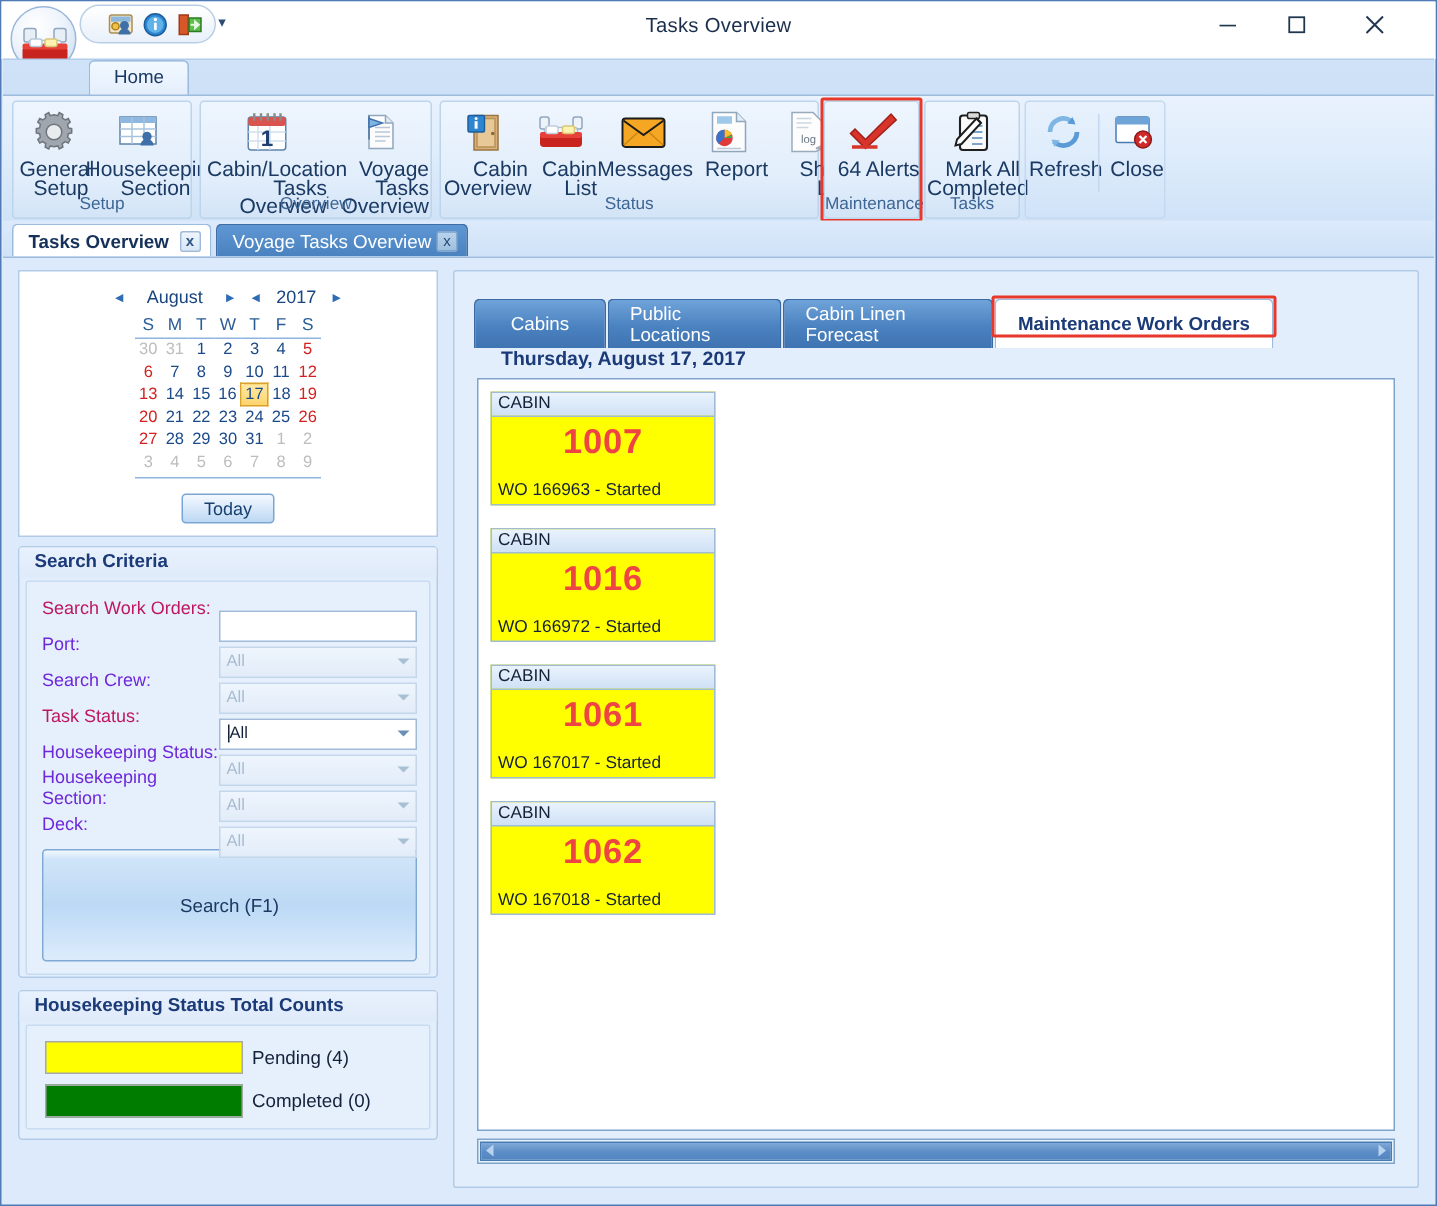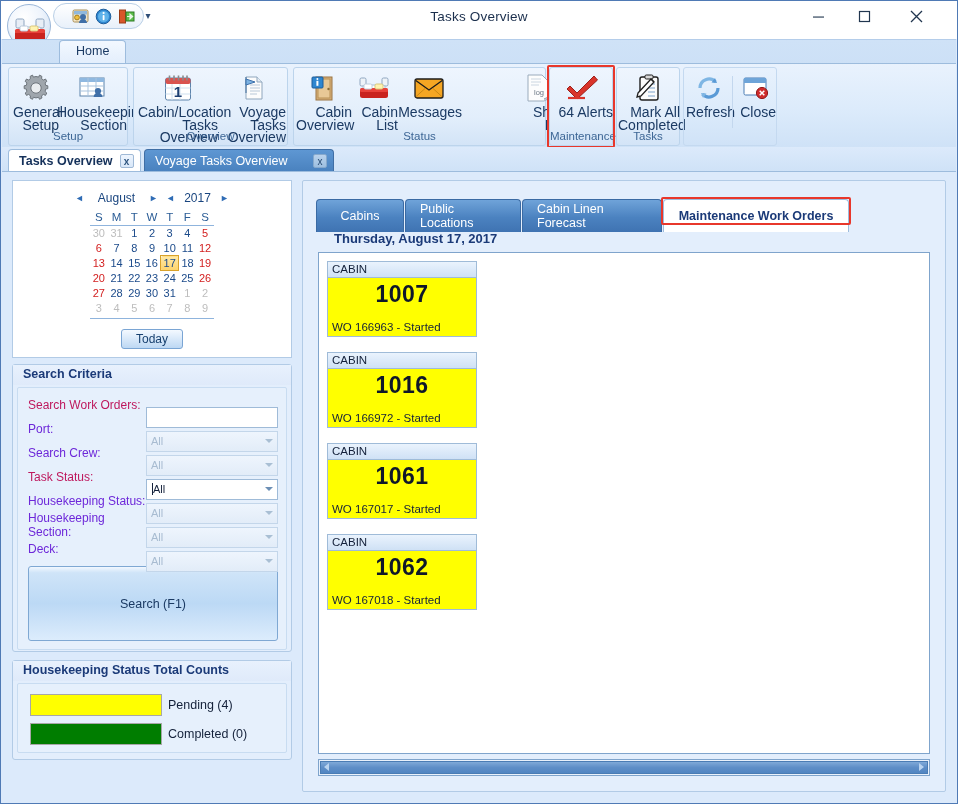"Report" div.ritem { html: none -> <div> <div> <svg> <path></path> <path></path> <rect></rect> <circle></circle> <path></path> <path></path> <path></path> <path></path> </svg> </div> <div>Report</div> </div> }
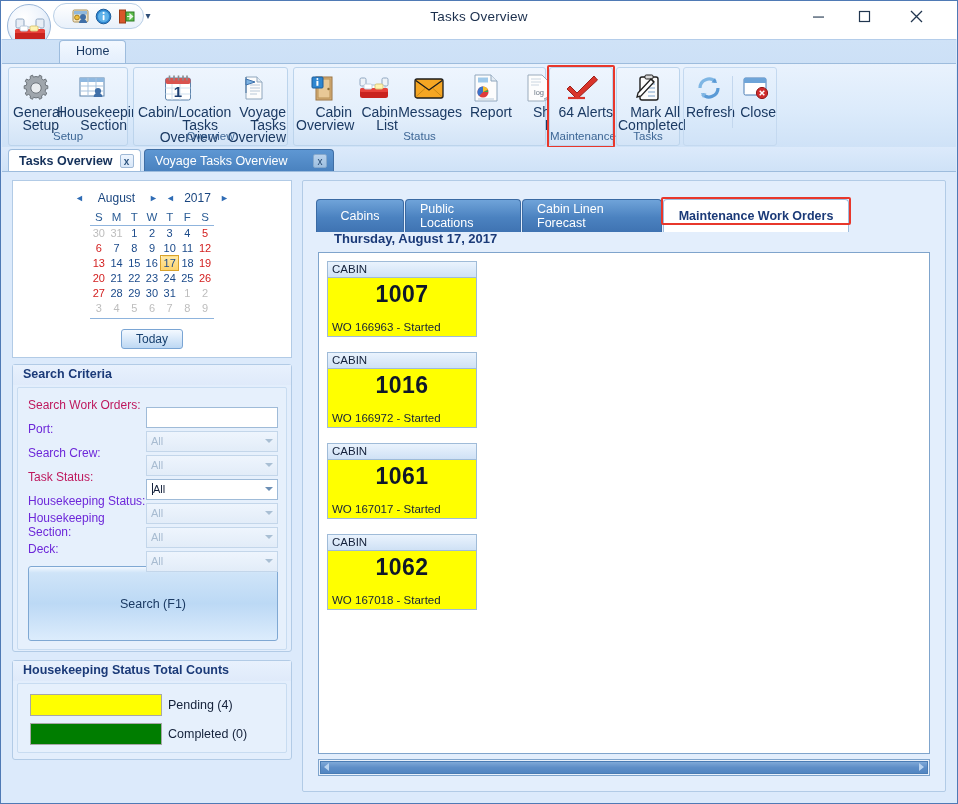"Voyage Tasks Overview" div.doctab { width: 190px -> 168px }
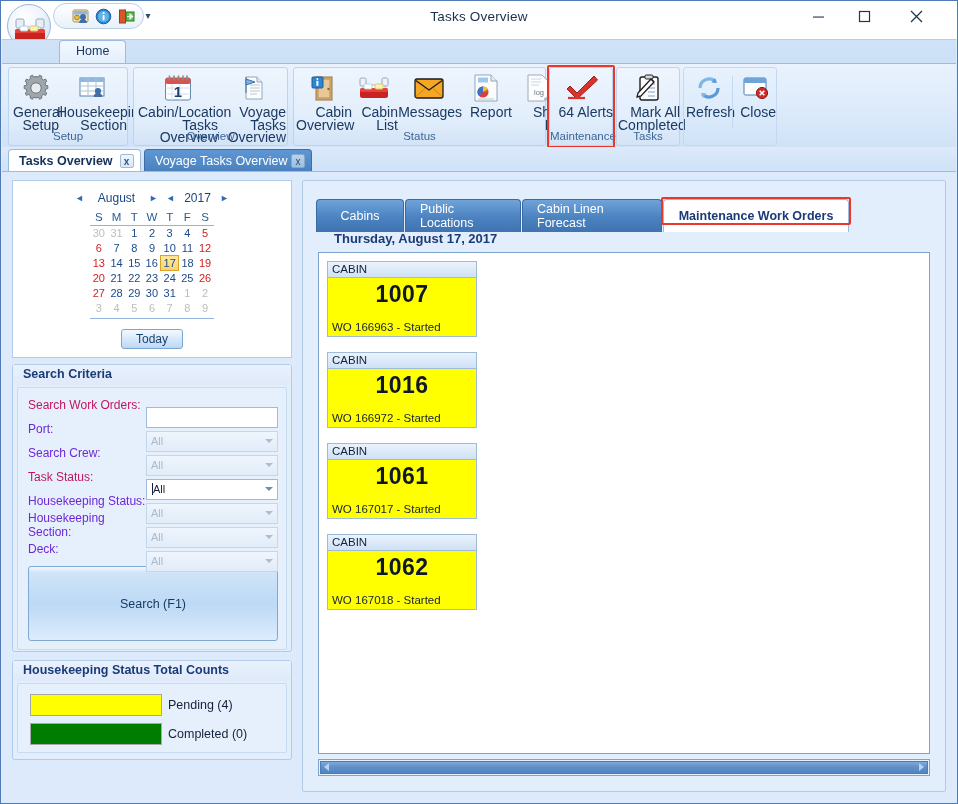"1007" .card-num { color: #0f172a -> #ef4444 }
